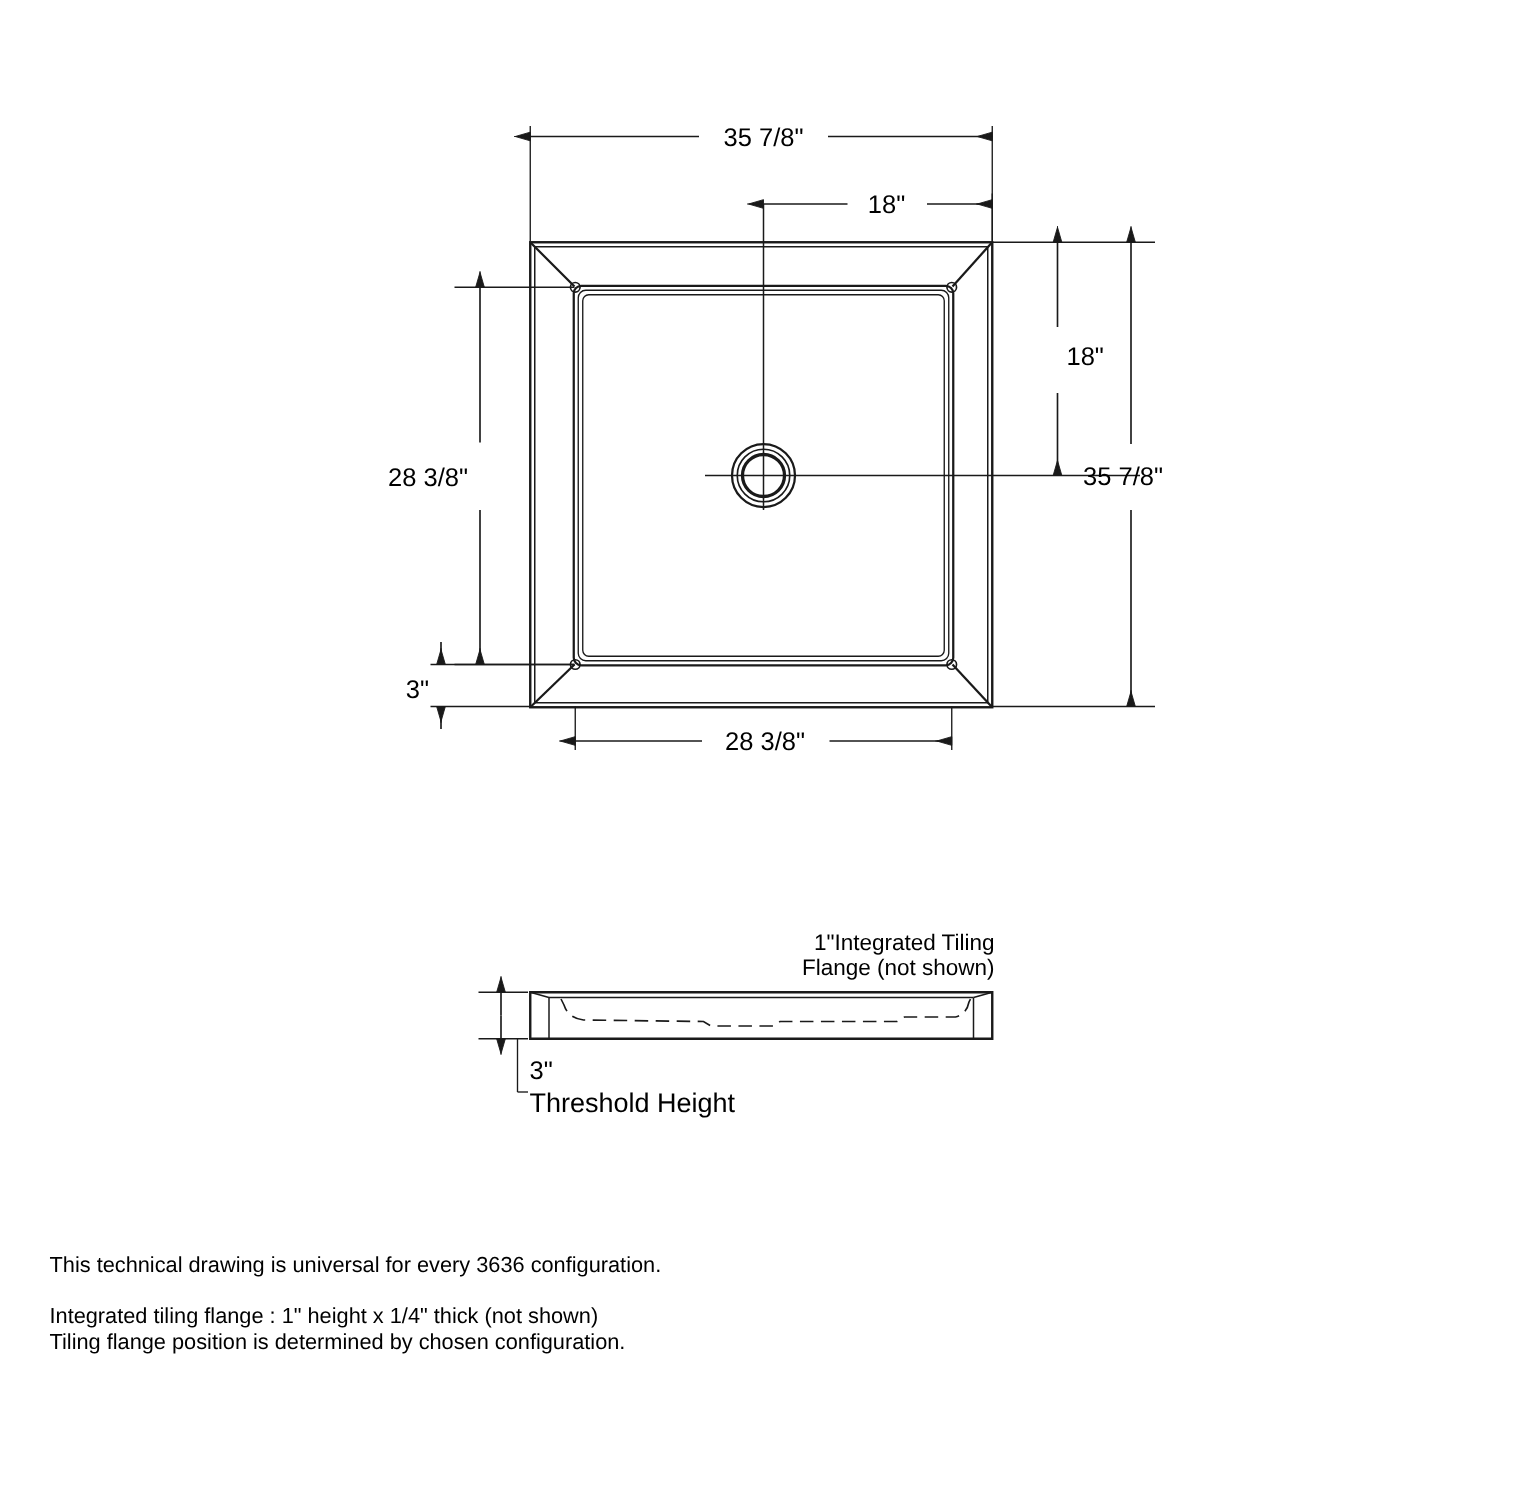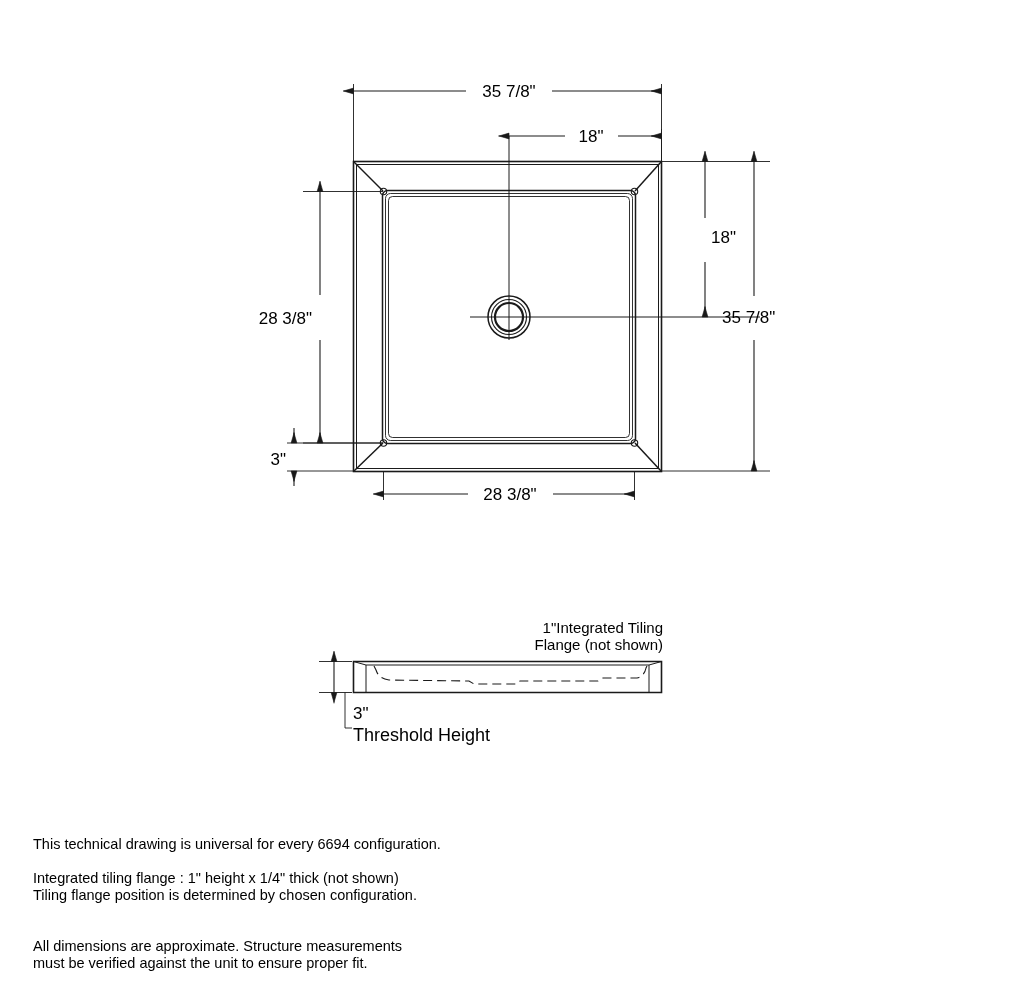"This technical drawing is universal" p.note-para { text: 6694 -> 3636 }
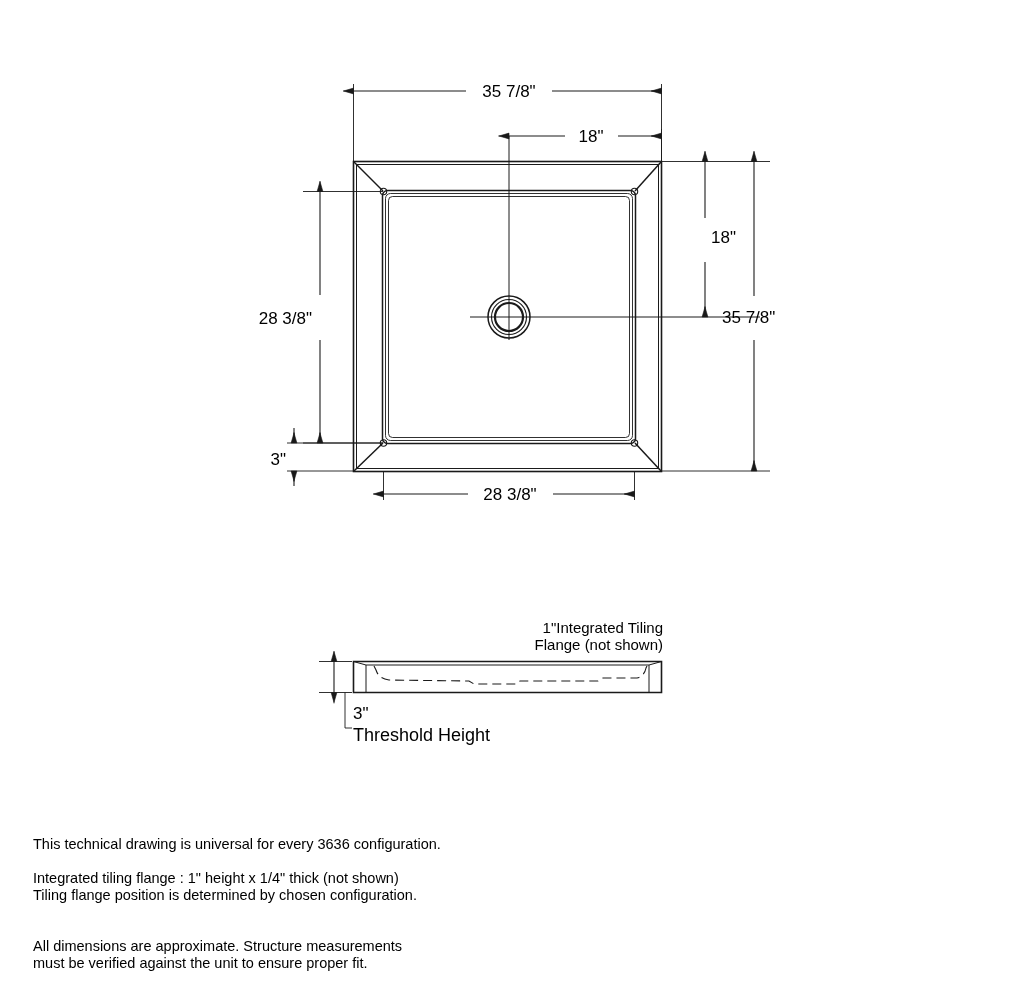"All dimensions are approximate." p.note-para { html: <p>All dimensions are approximate. Structure measurements must be verified against the unit to ensure proper fit.</p> -> none }
